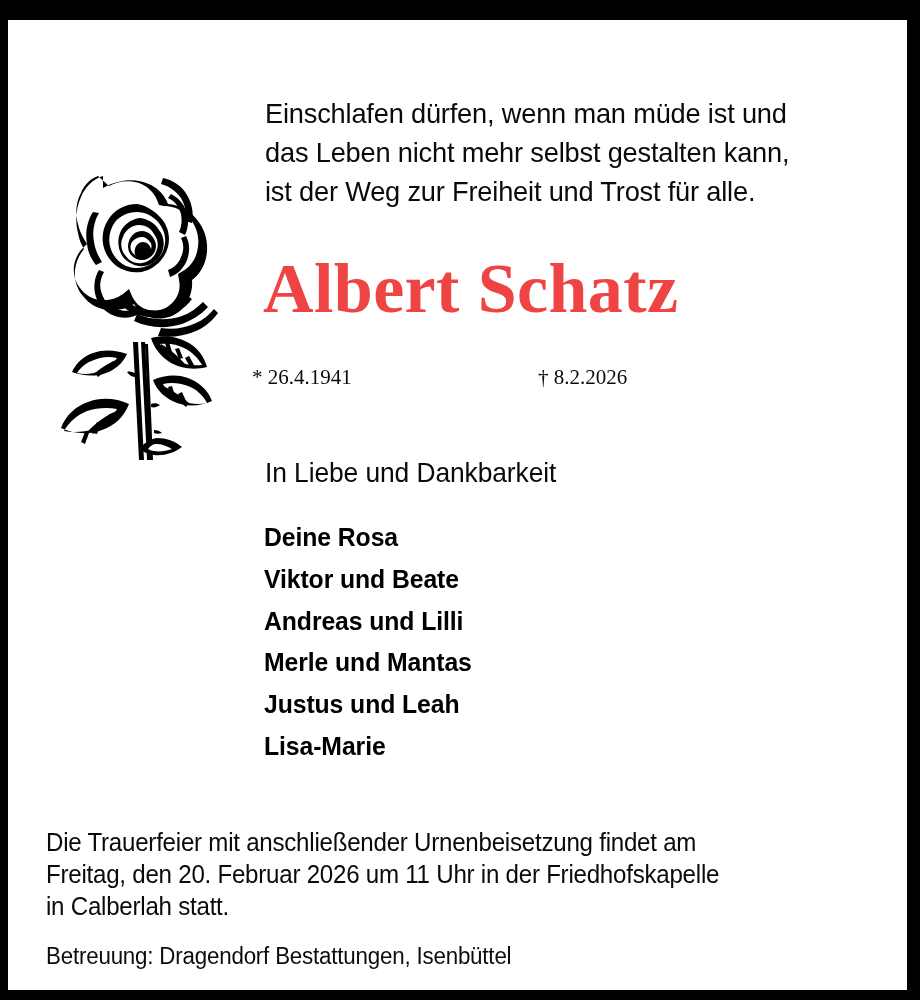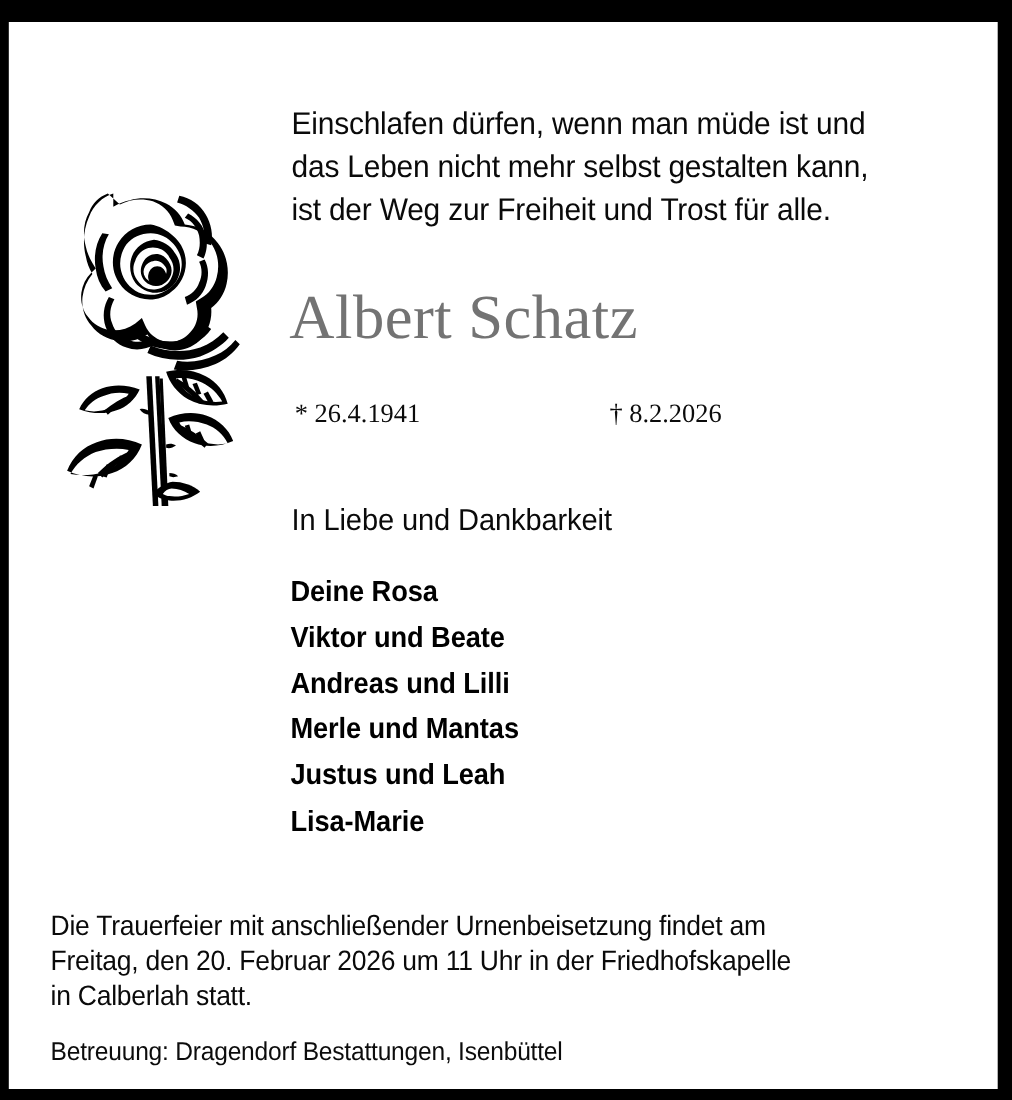"Albert Schatz" .name { color: #737373 -> #ef4444; font-size: 57px -> 70px; font-weight: normal -> bold }
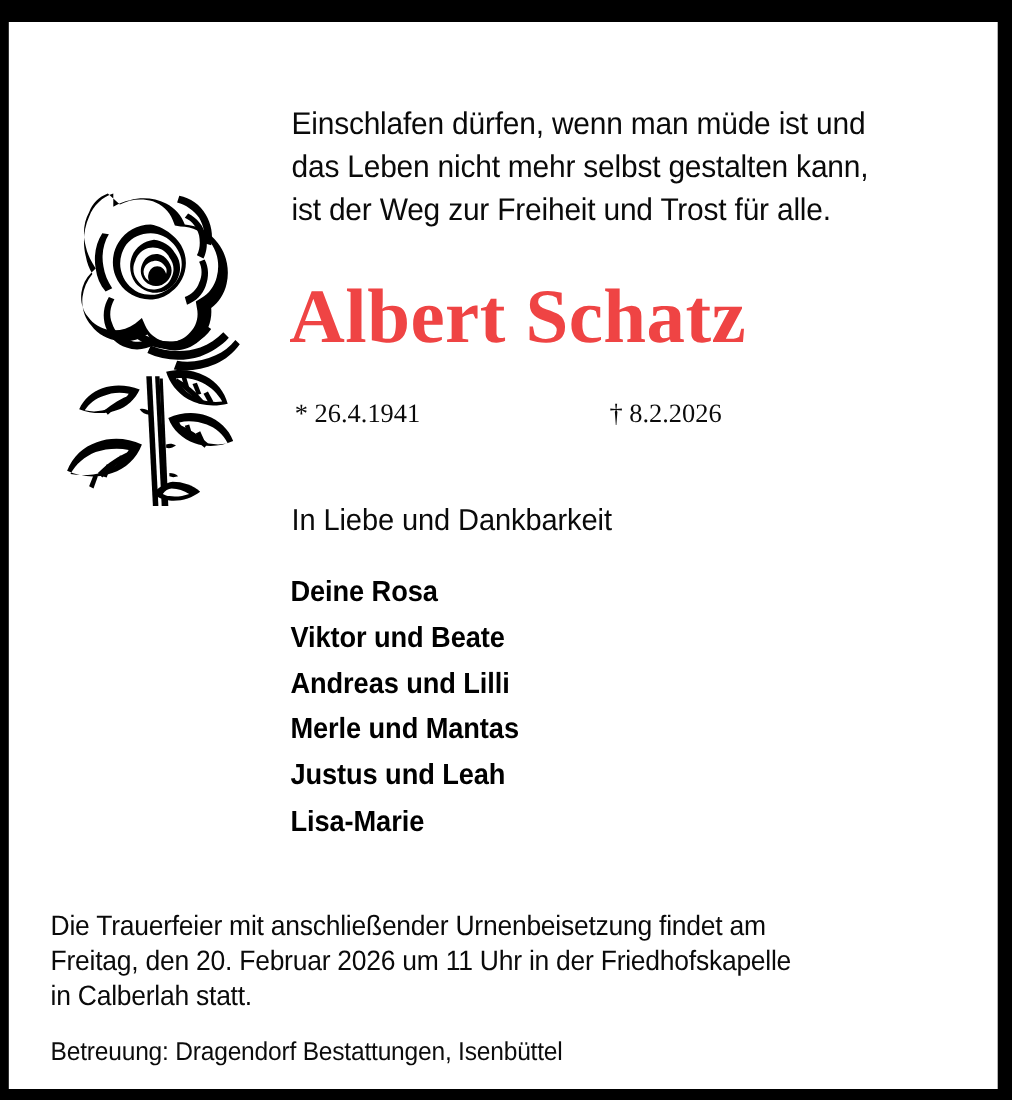"* 26.4.1941 † 8.2.2026" .dates { font-size: 24px -> 21px; left: 260px -> 244px }
